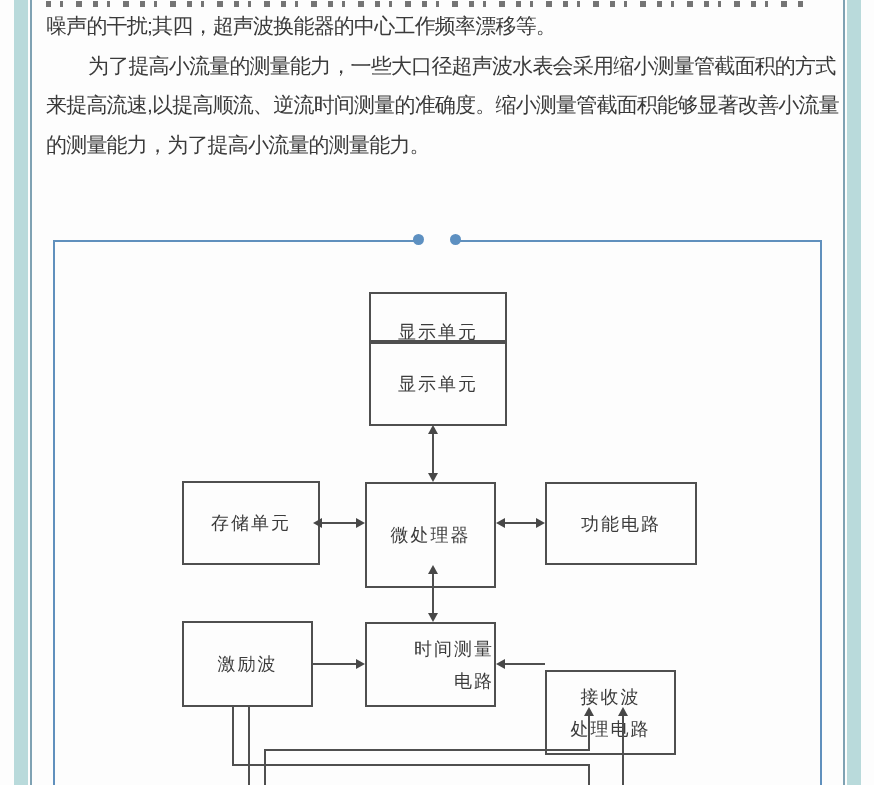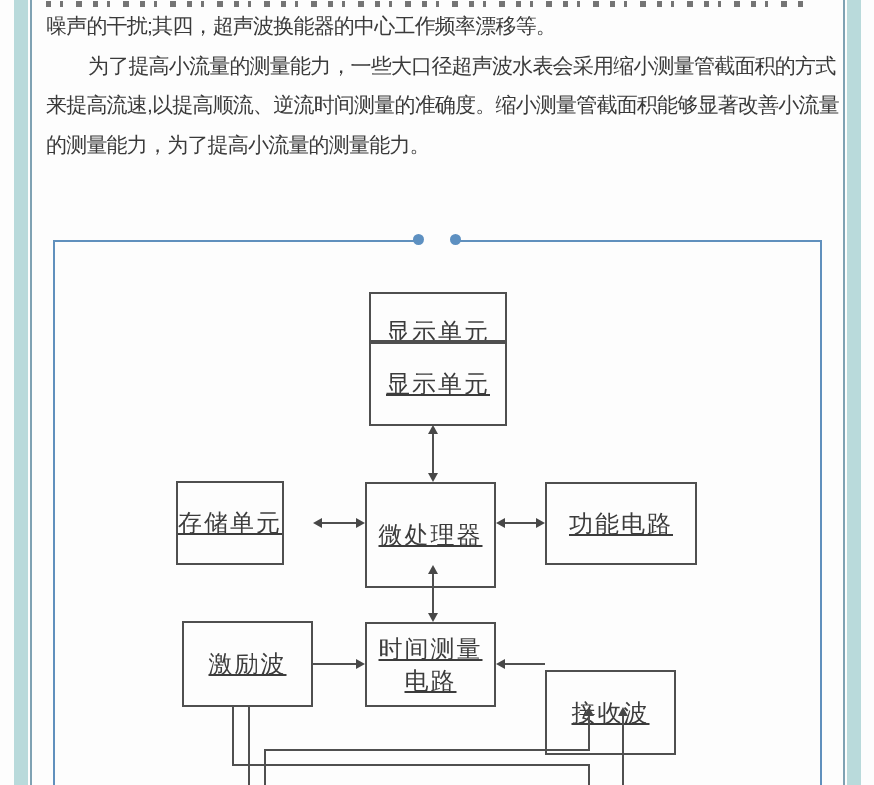"显示单元" .dbox { font-size: 24px -> 18px; text-decoration: underline -> none }
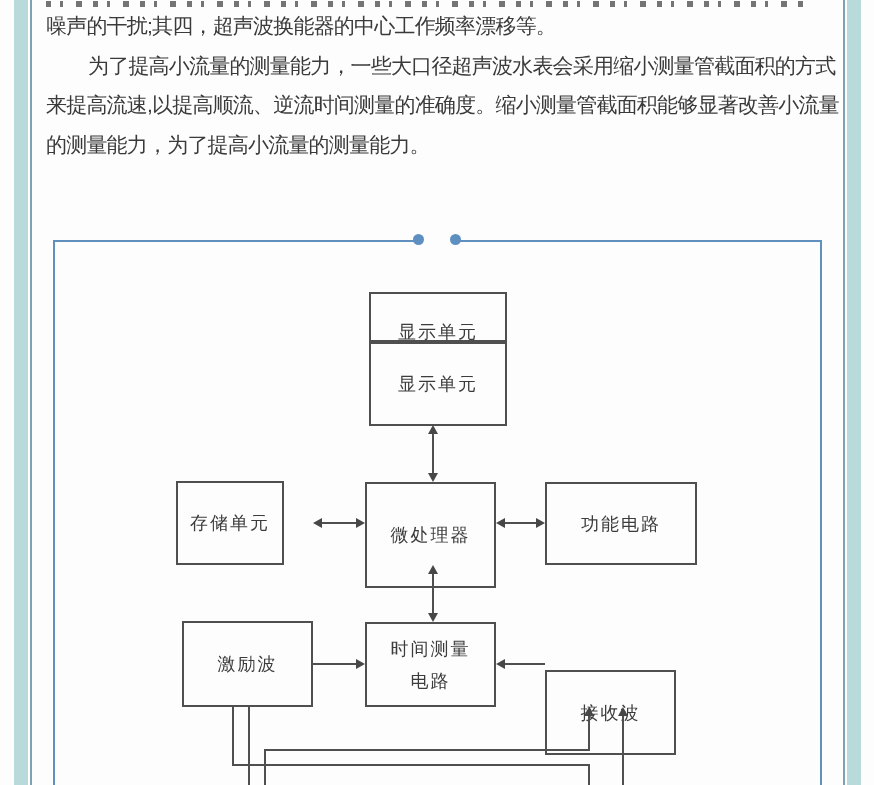"存储单元" div.dbox { left: 176px -> 182px; width: 108px -> 138px }
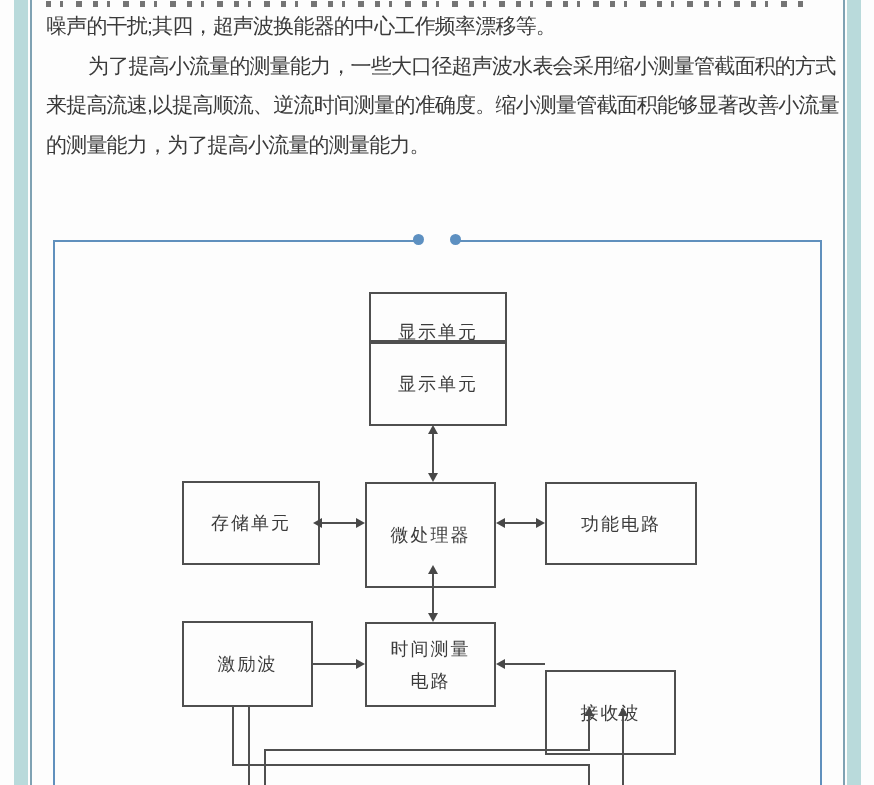"时间测量" div.dbox { align-items: none -> flex-end }
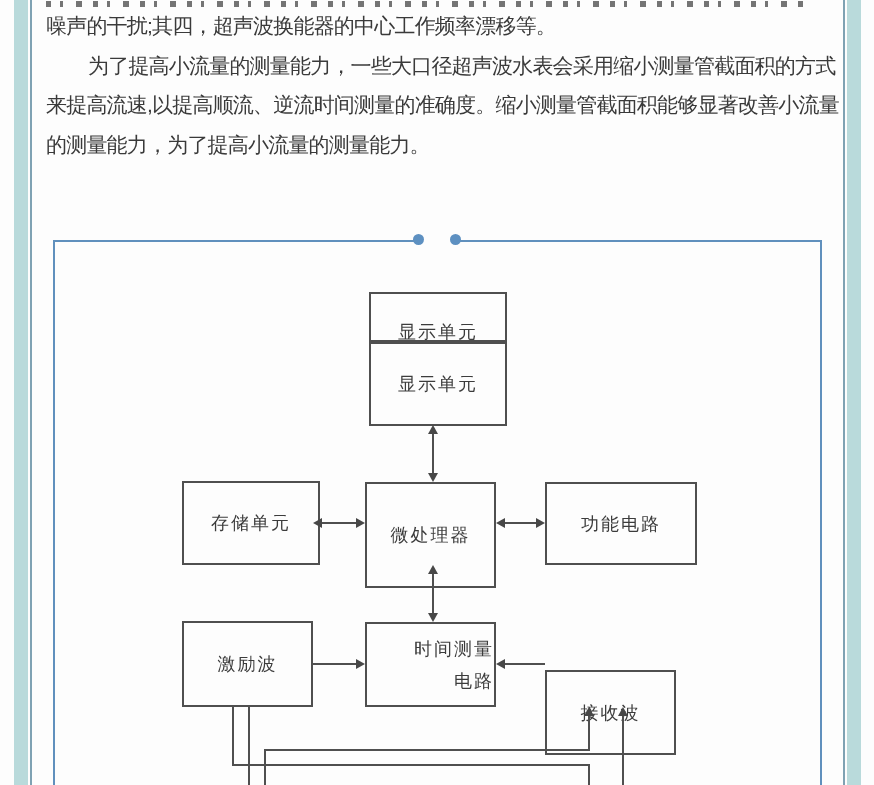"处理电路" span { html: none -> <span>处理电路</span> }
